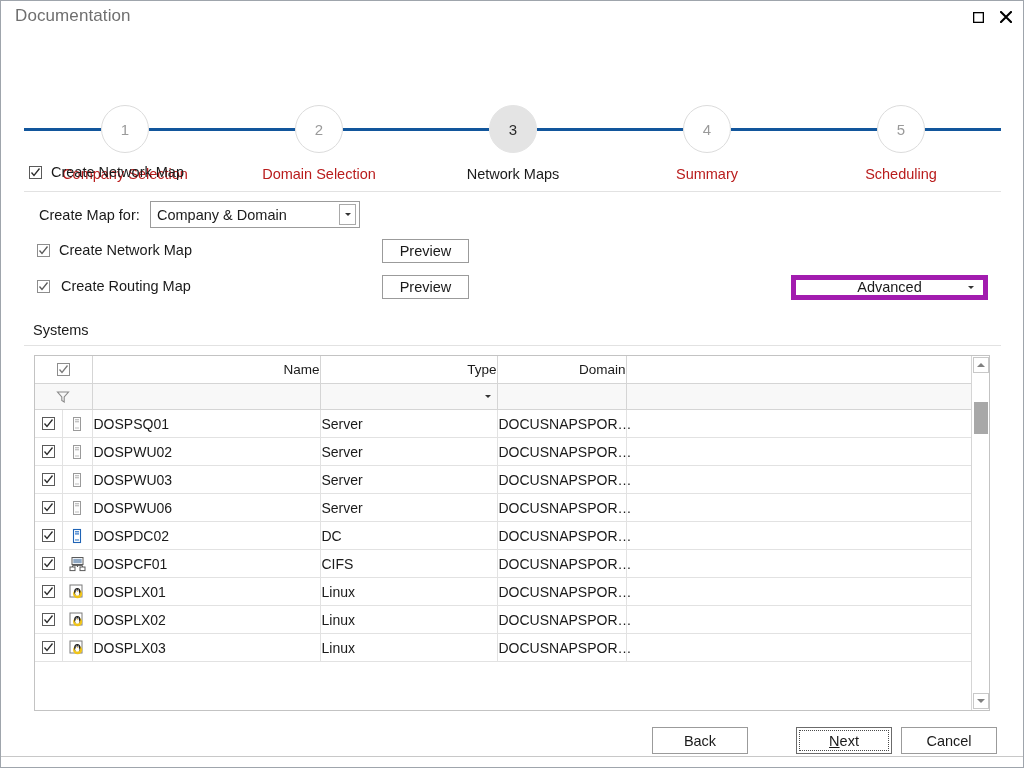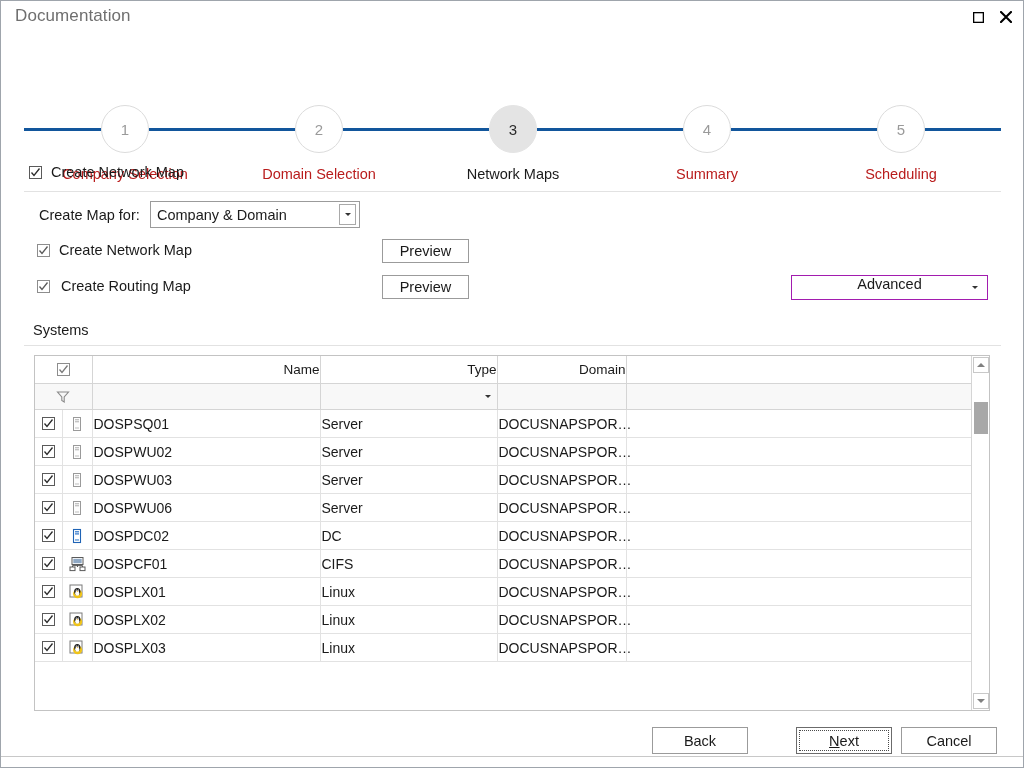"Advanced" .advanced { align-items: flex-start -> flex-end; border: 1px solid #a21caf -> 5px solid #a21caf }
